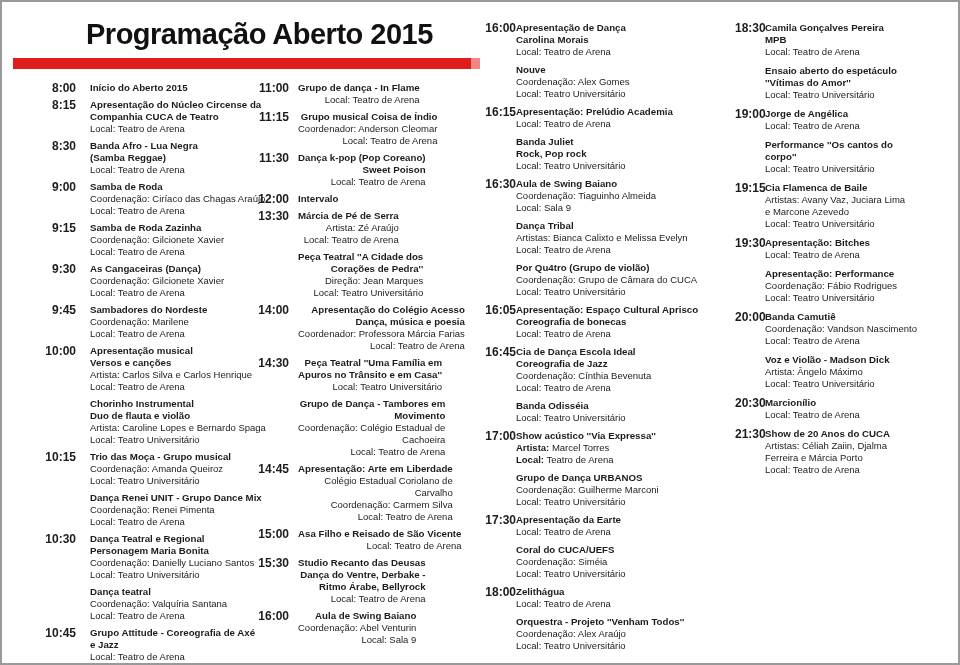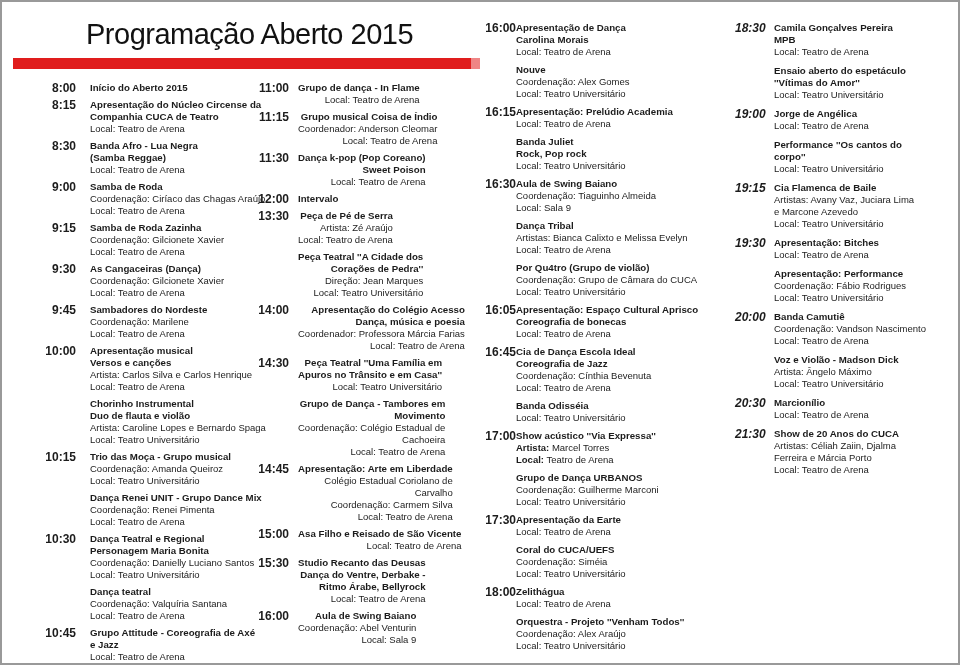"Programação Aberto 2015" .page-title { font-weight: normal -> bold }
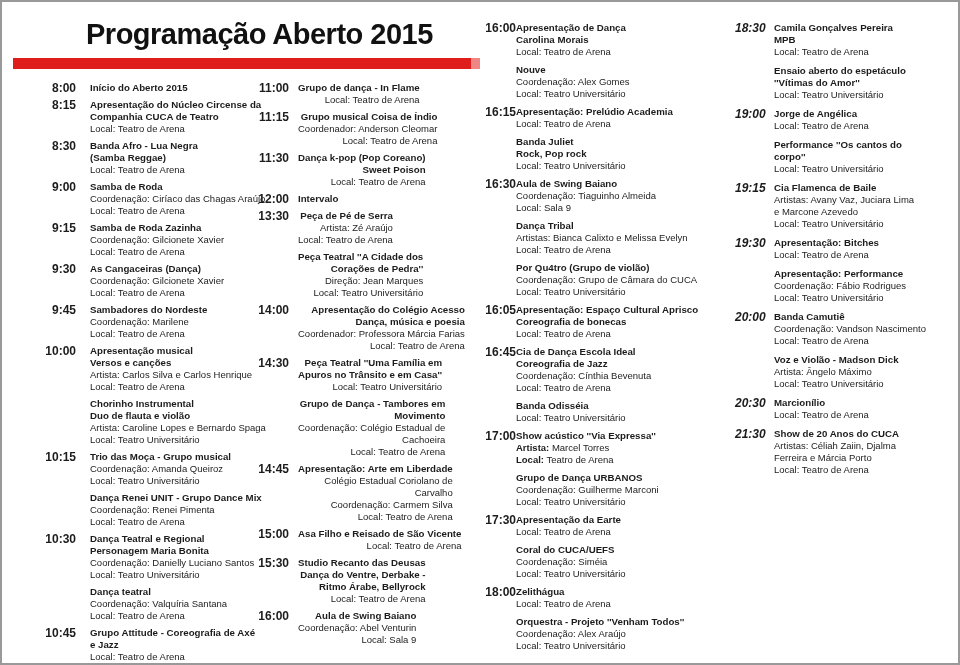"18:30" .col-3 .time { font-style: italic -> none }
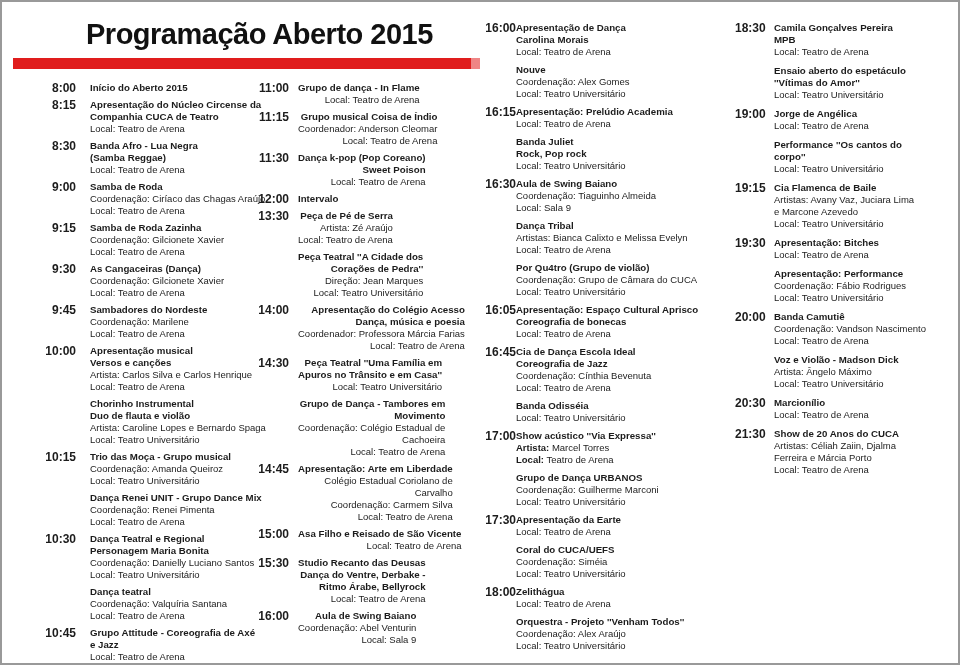"Camila Gonçalves Pereira" .col-3 .content { margin-left: 9px -> none }
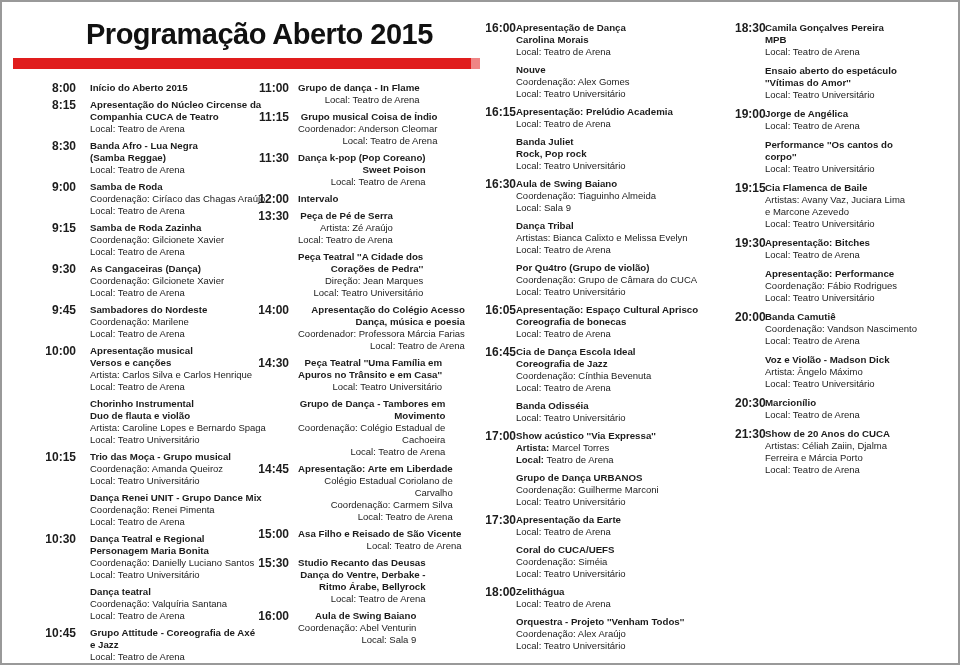"Peça de Pé de Serra" div.title-line { text: Peça -> Márcia }
